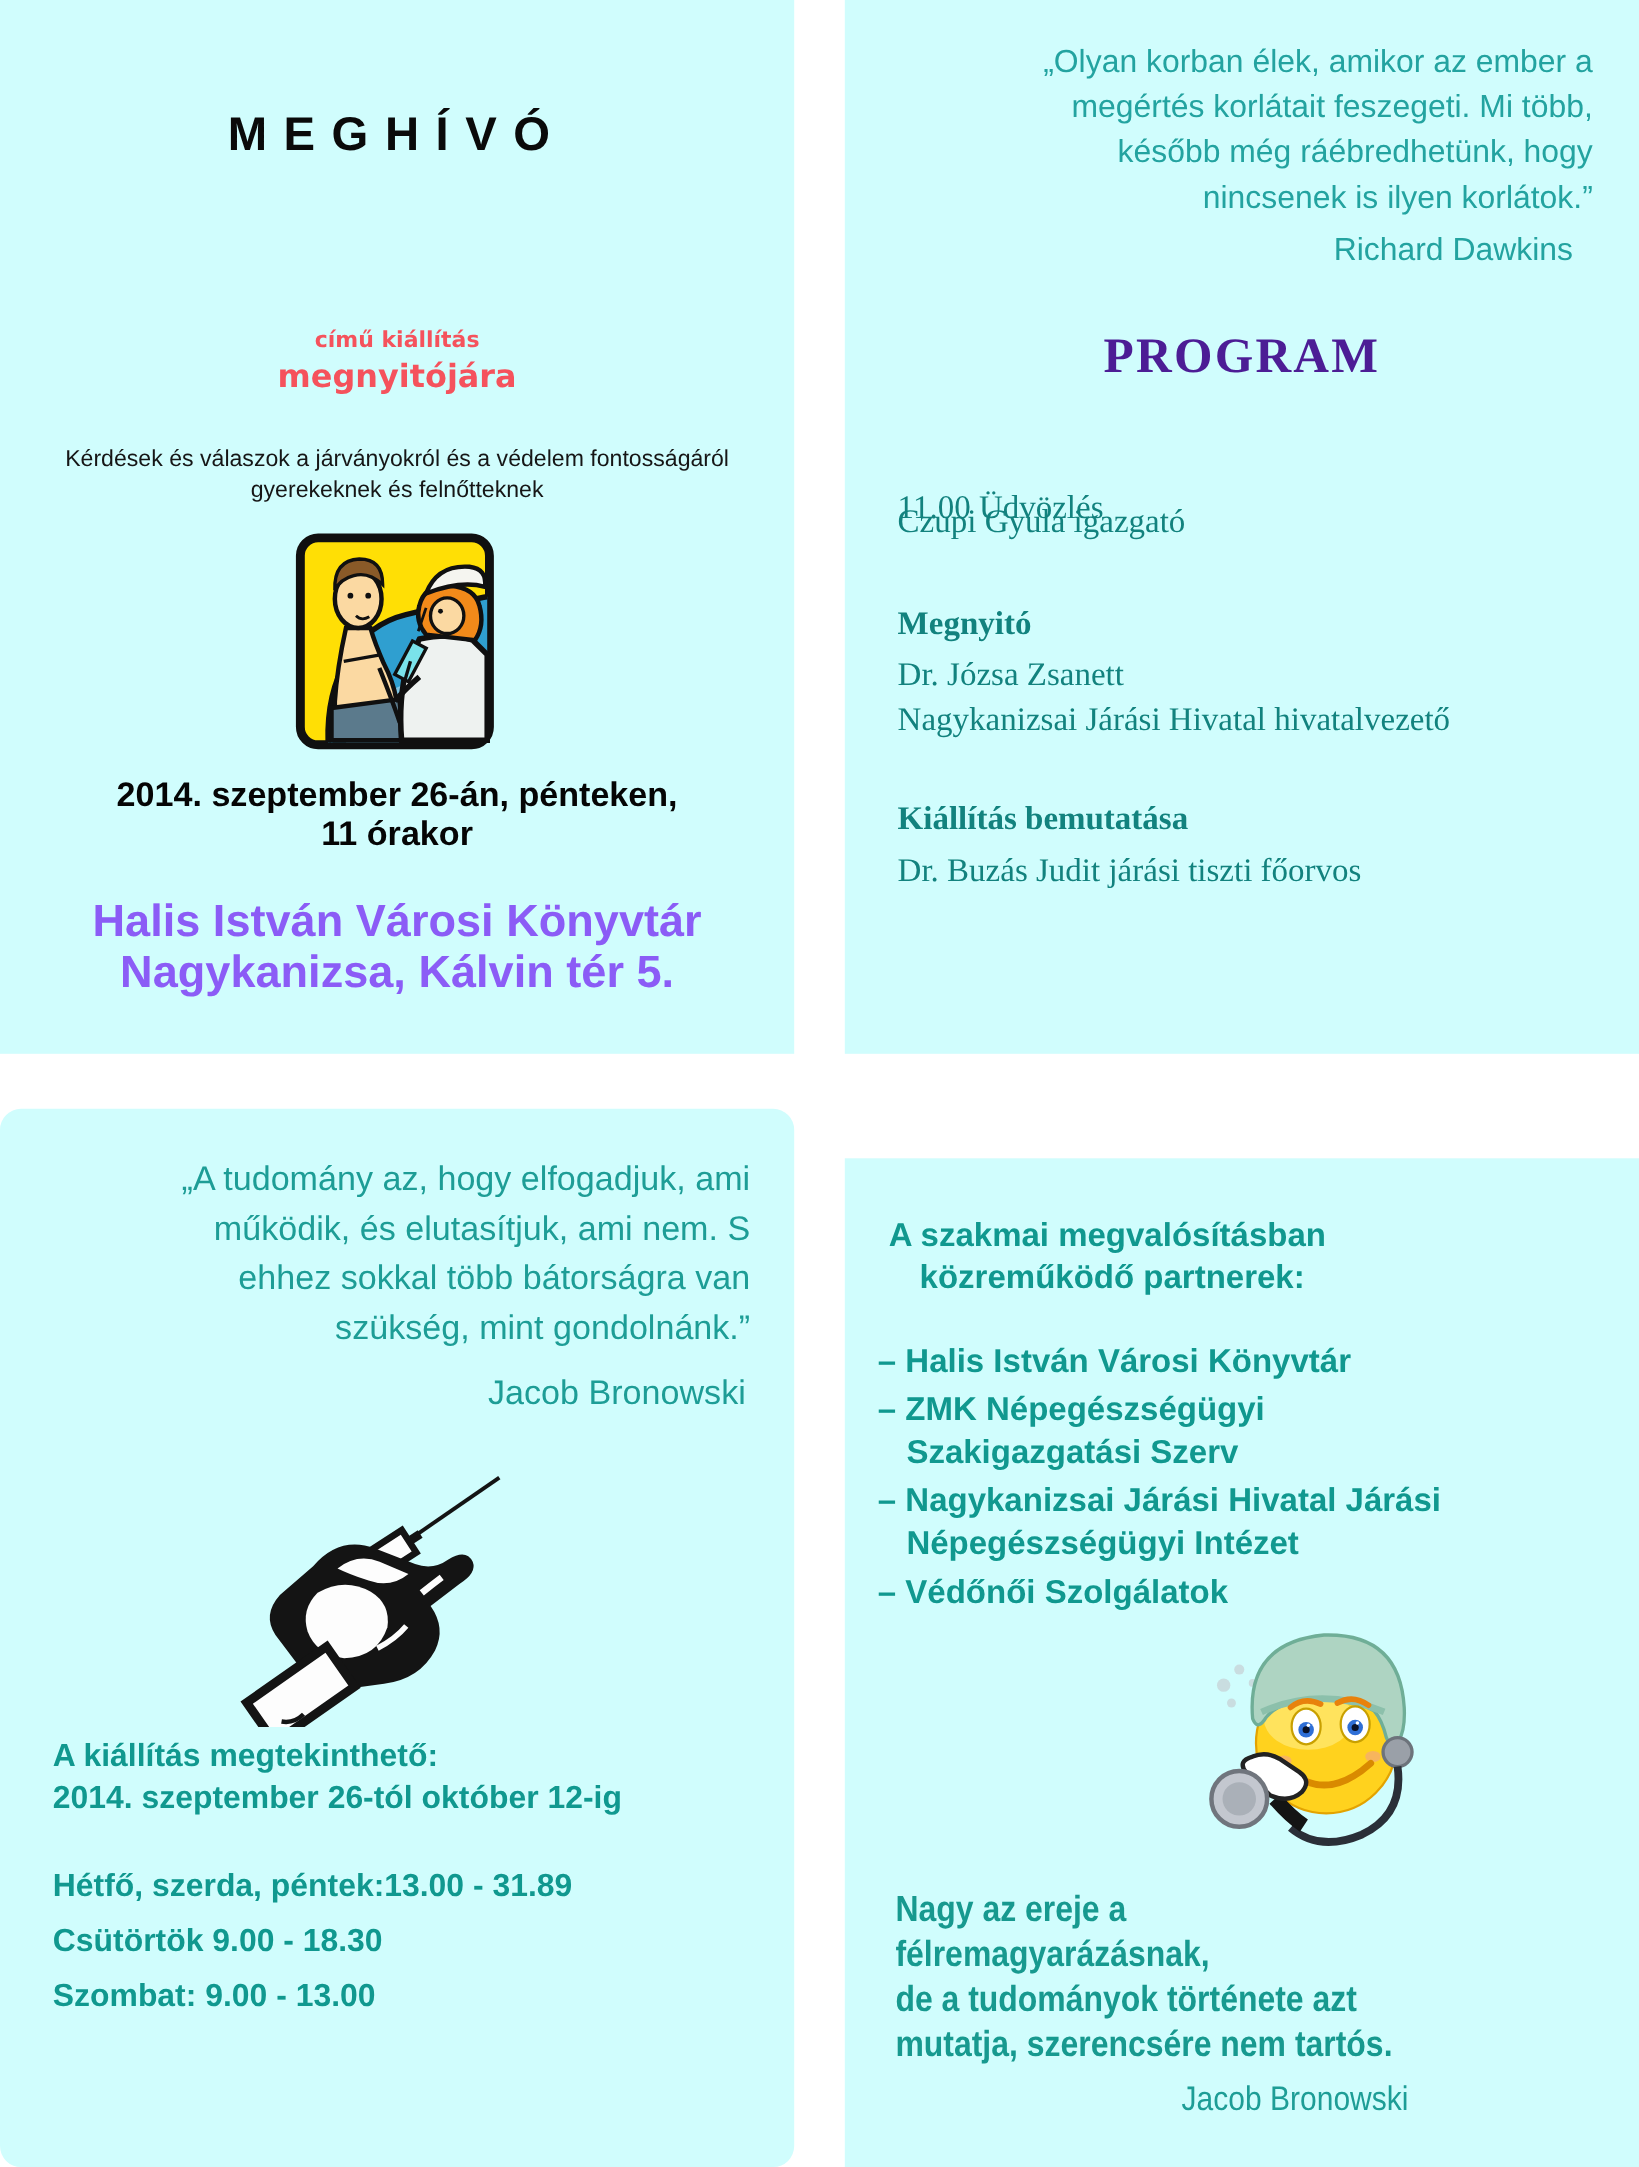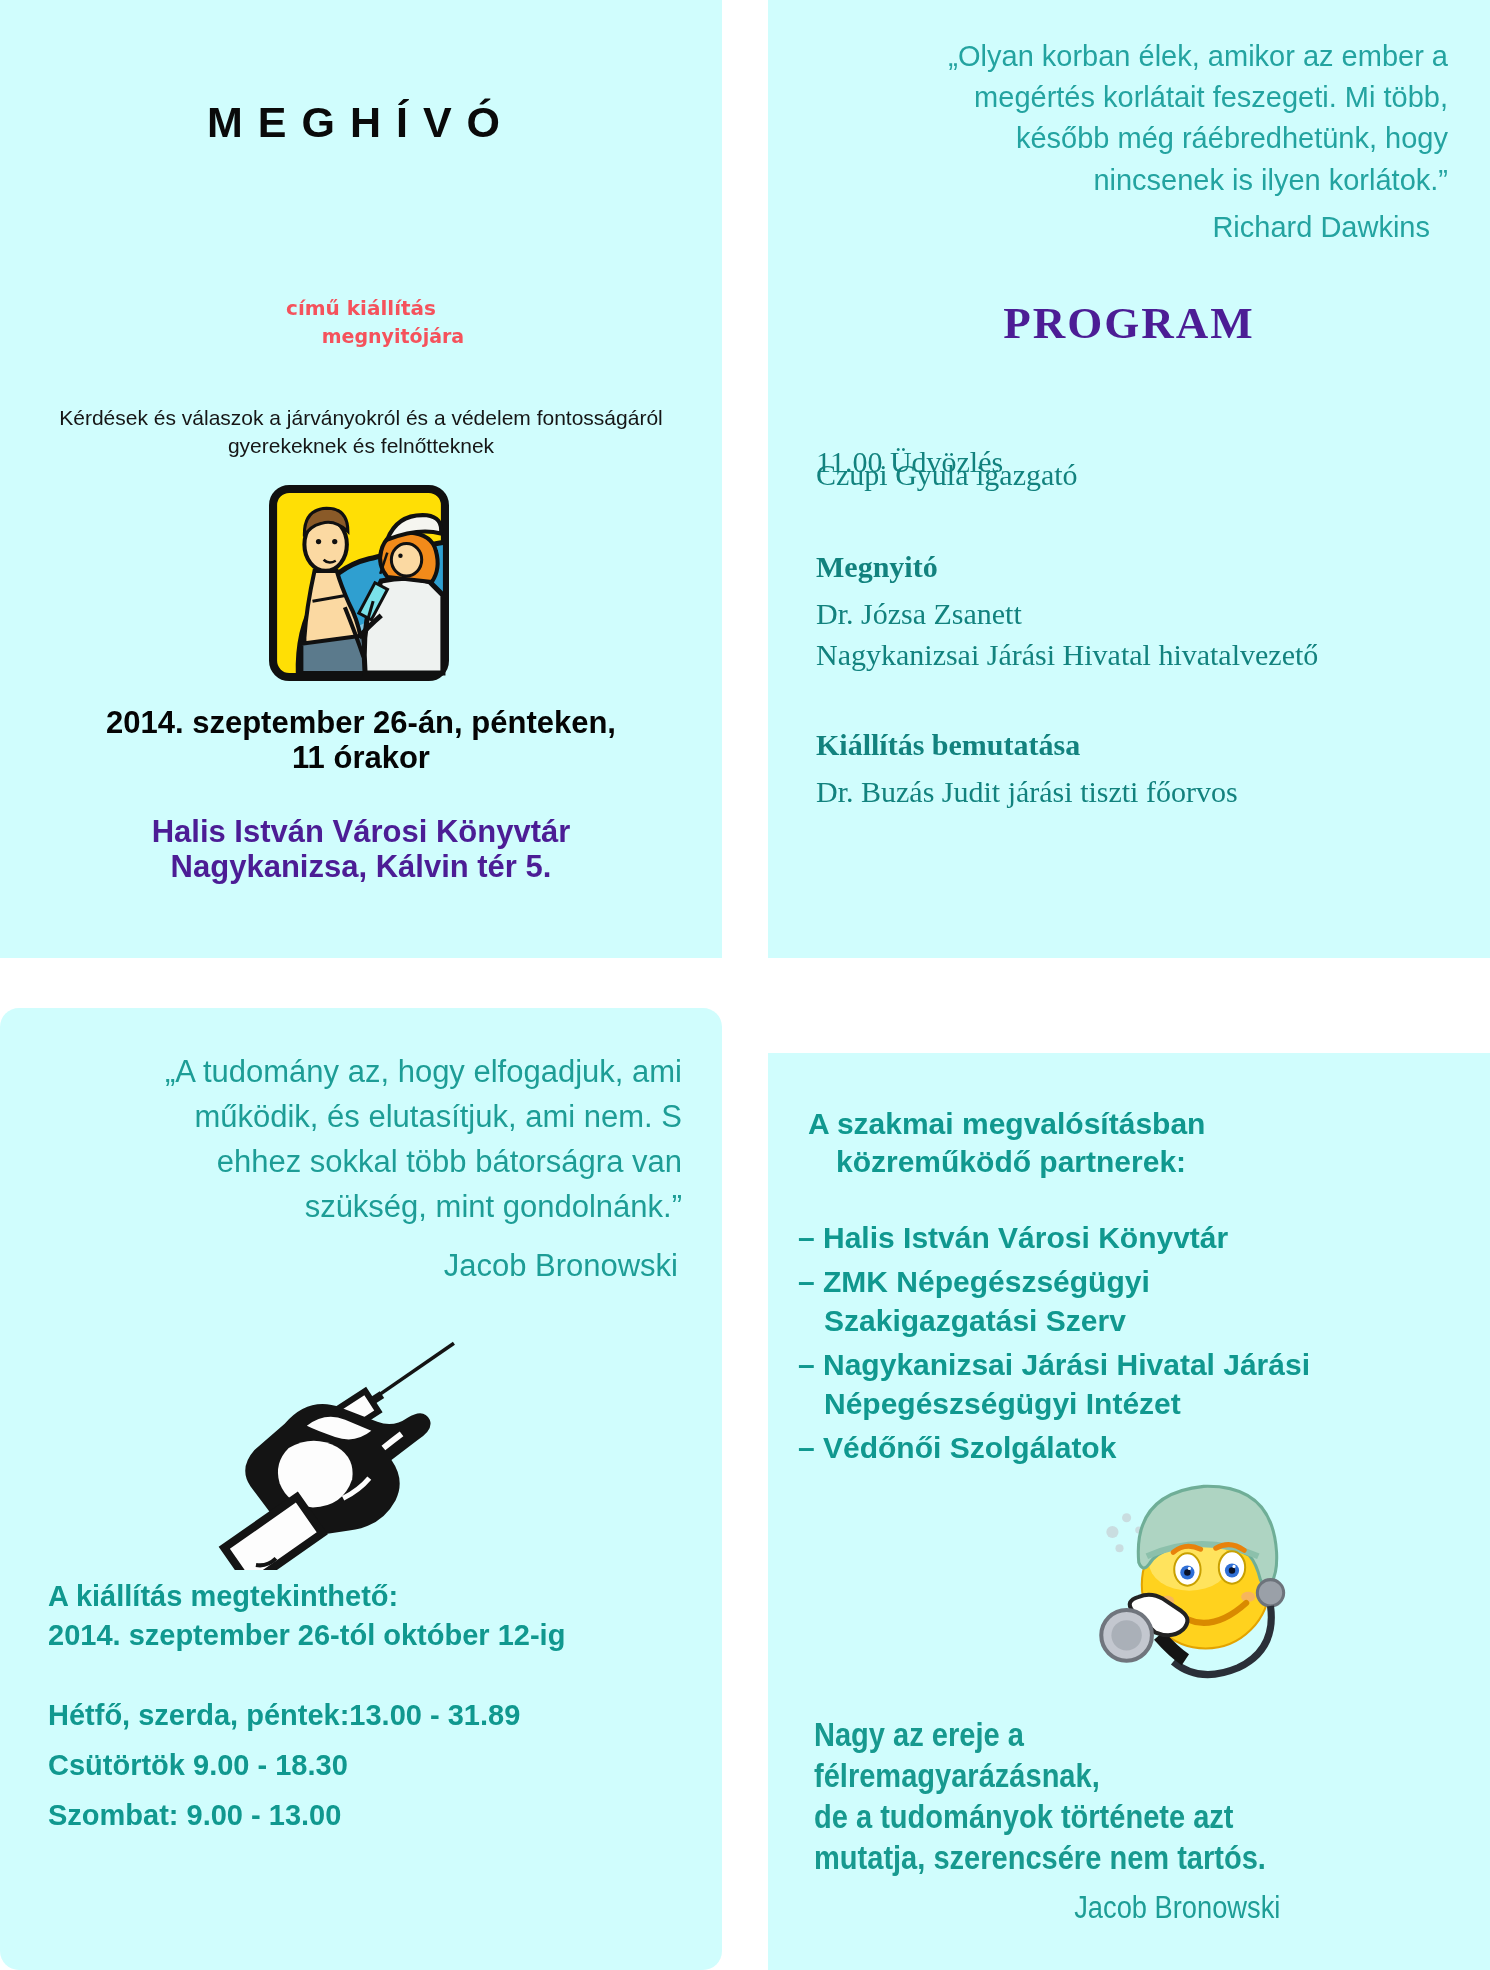"megnyitójára" .exhibit-sub2 { font-size: 19px -> 29px; margin-left: 32px -> none }
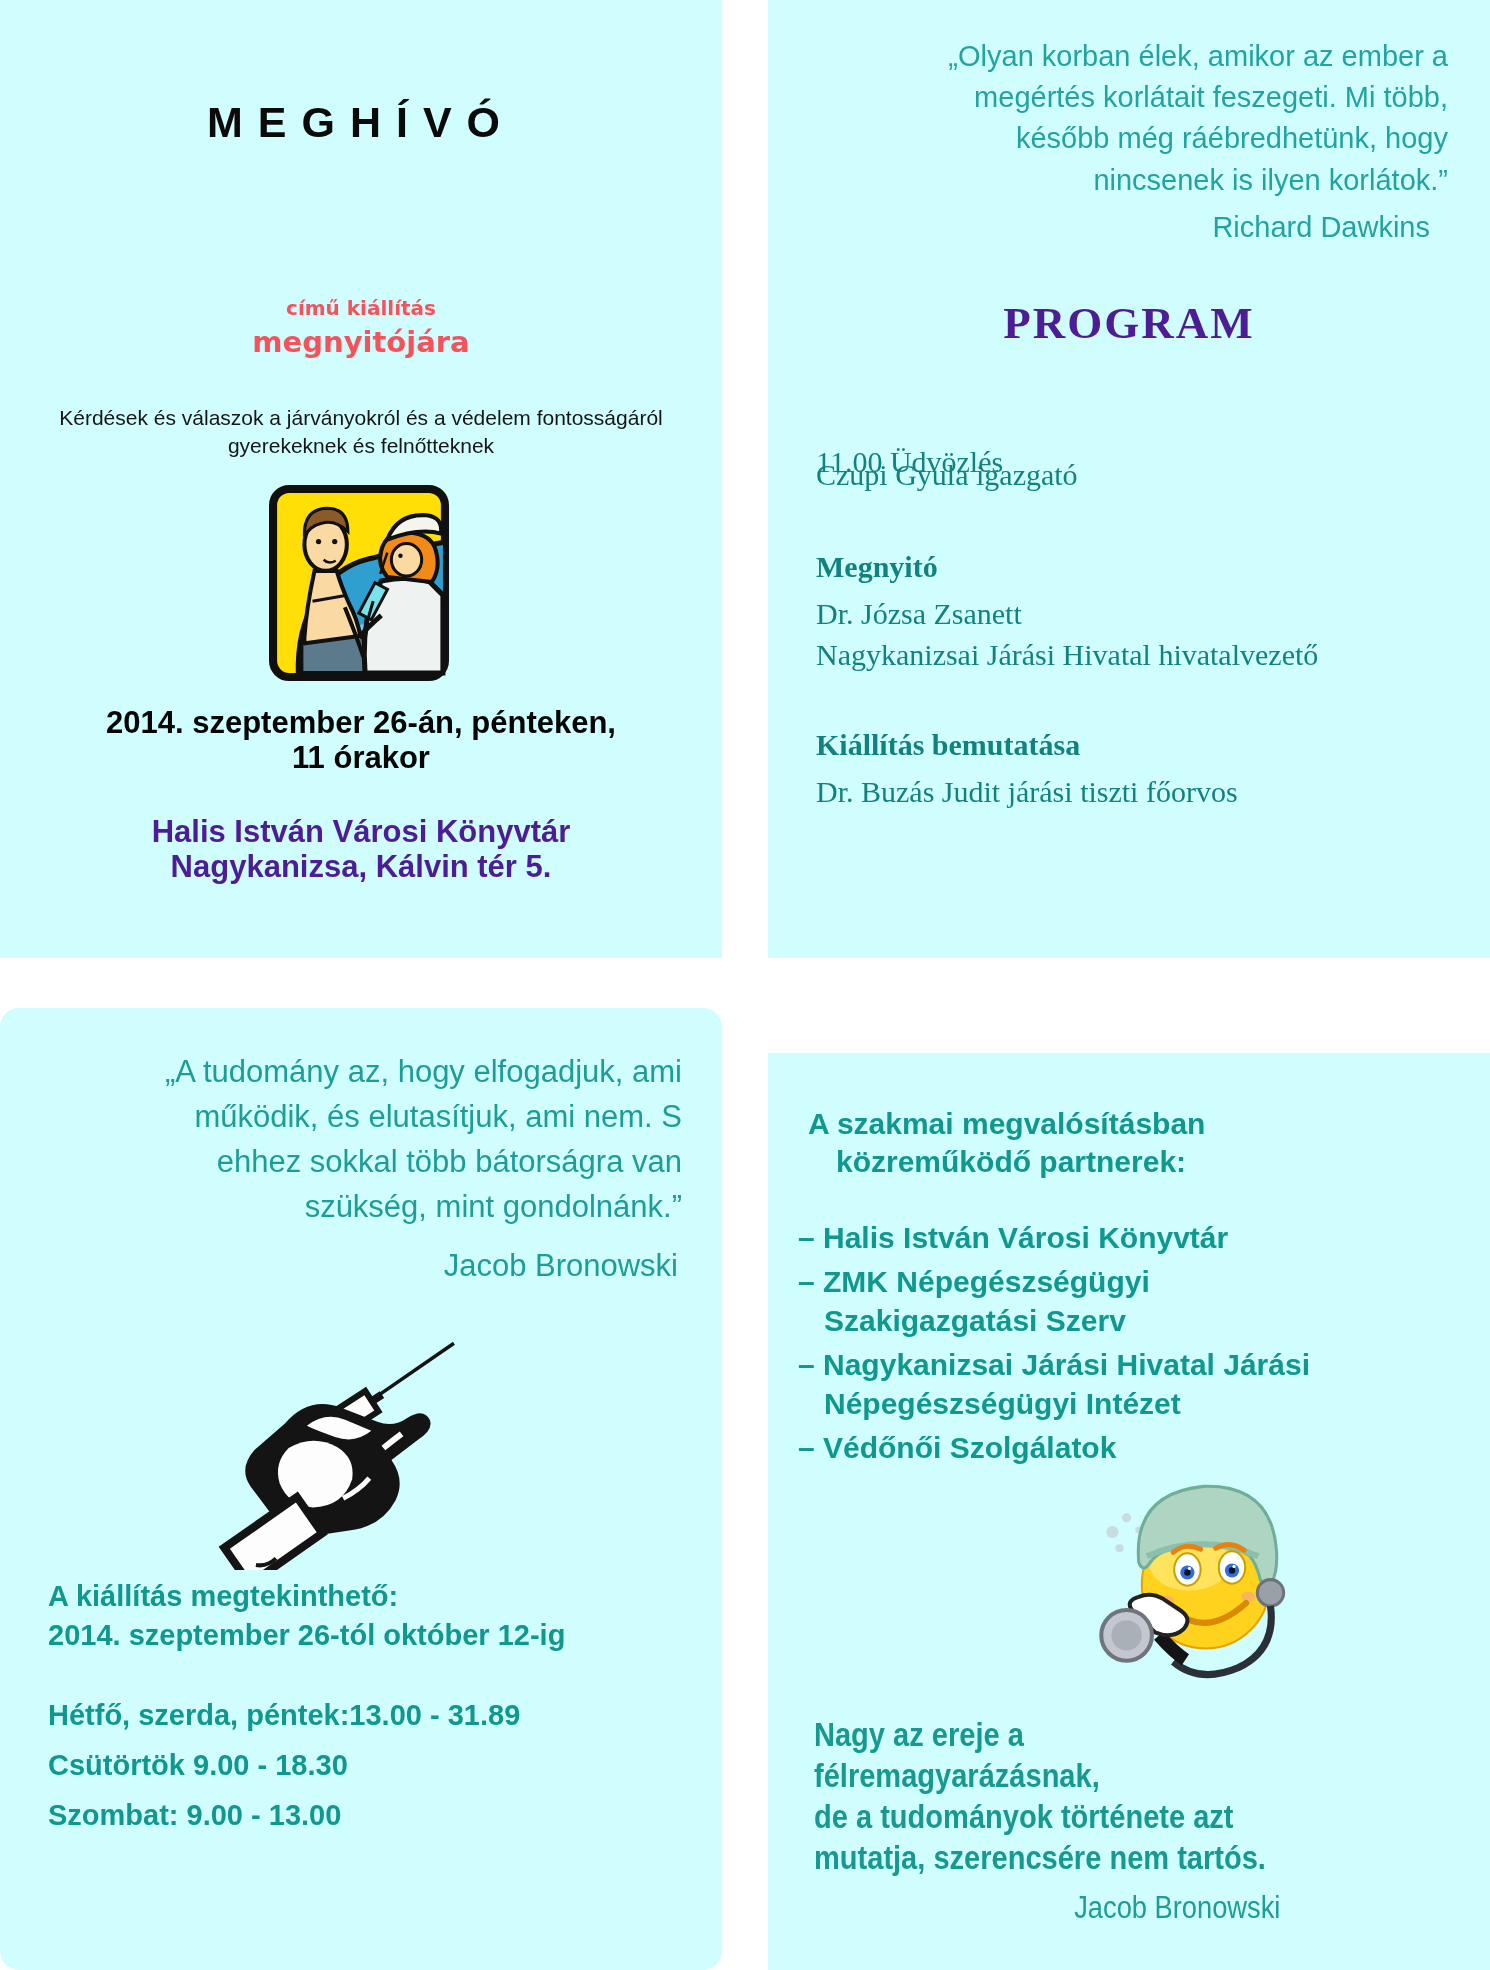"Halis István Városi Könyvtár" .venue-block { color: #4c1d95 -> #8b5cf6; font-size: 31px -> 41px }
